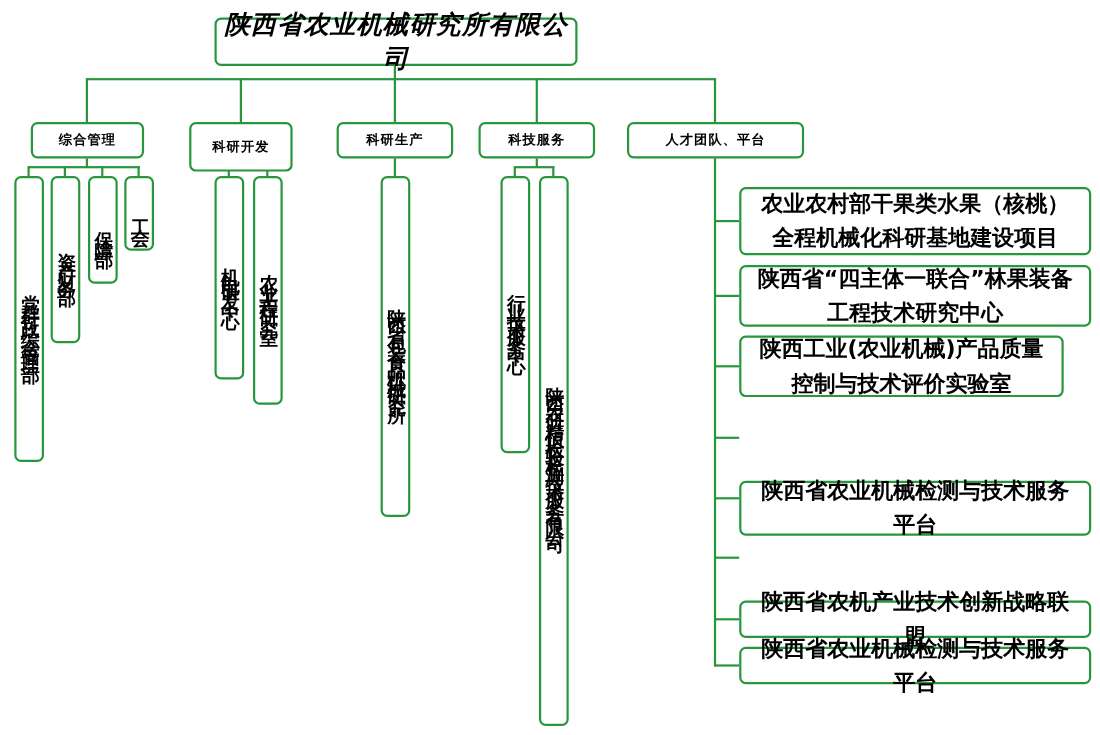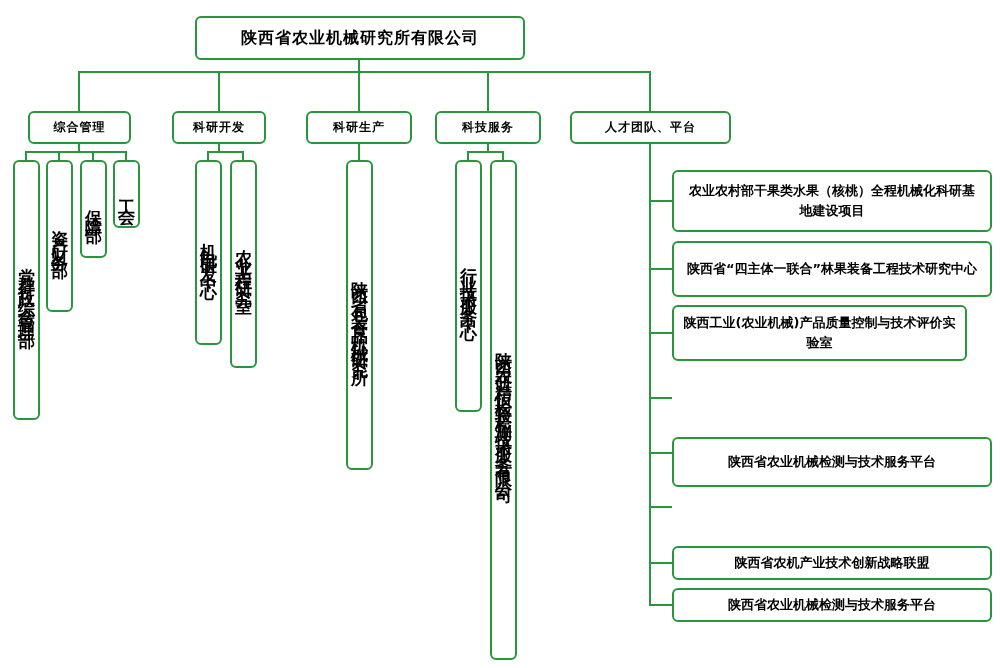"陕西省农业机械研究所有限公司" .root { font-size: 16px -> 23px; font-style: none -> italic }
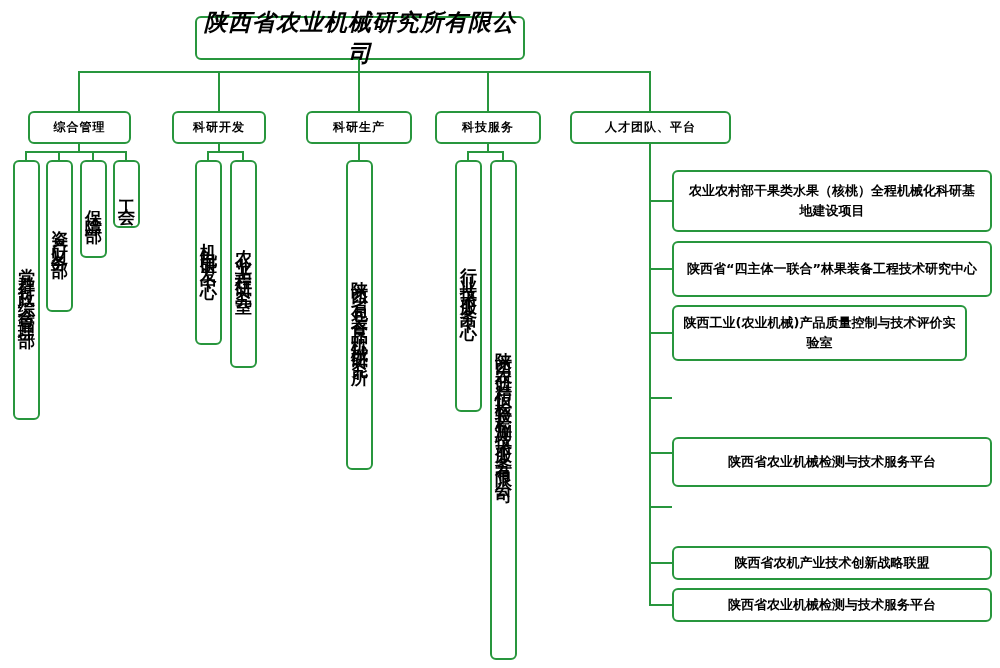"科研开发" div.box { height: 33px -> 45px }
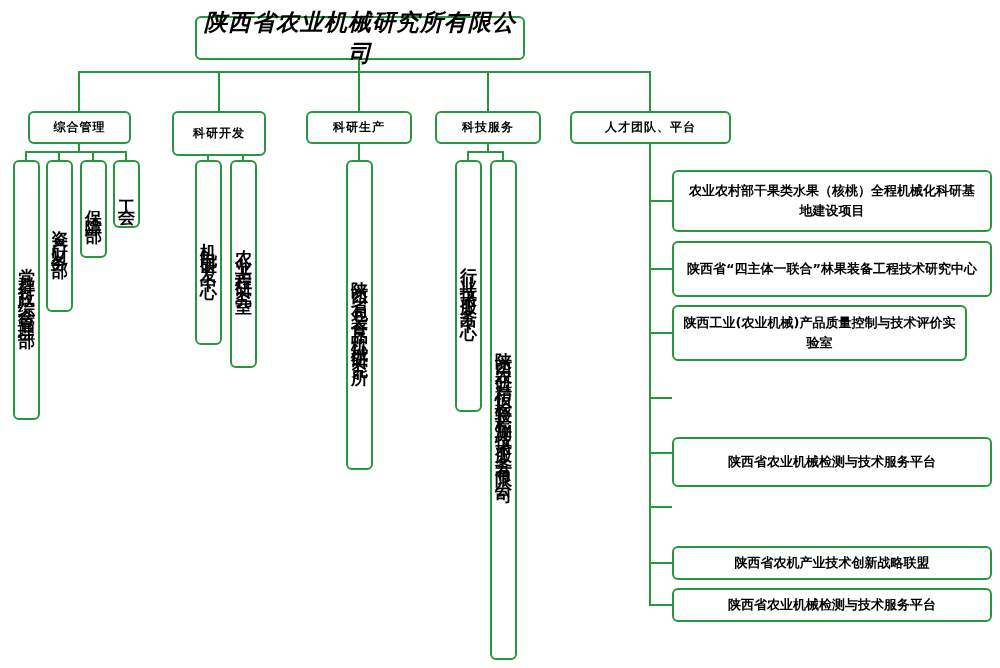"农业农村部干果类水果（核桃）全程机械化科研基地建设项目" .leaf { font-size: 13px -> 20px }
